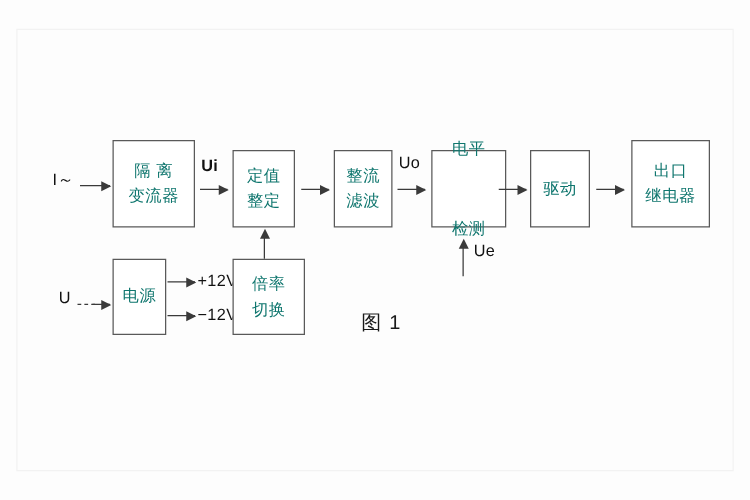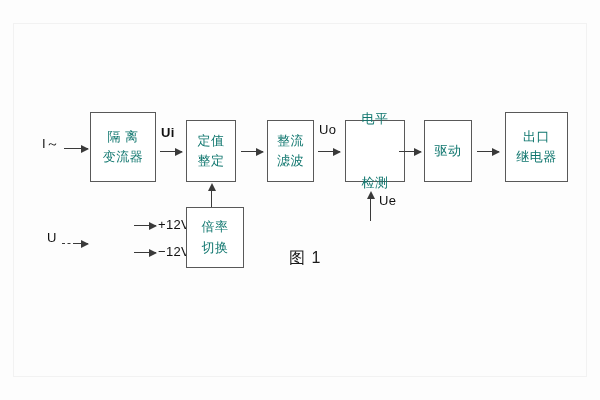"电源" div.box { html: none -> <div> <span>电源</span> </div> }
